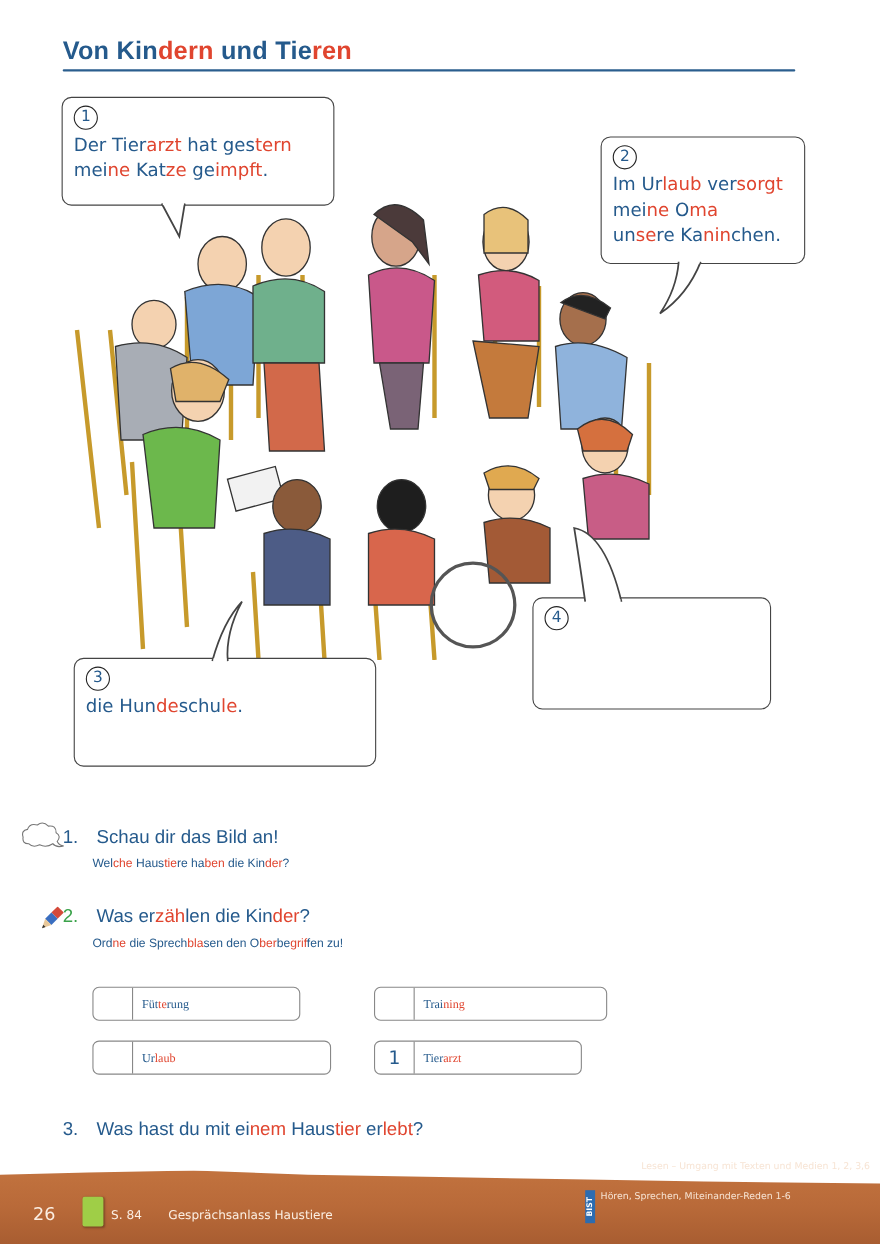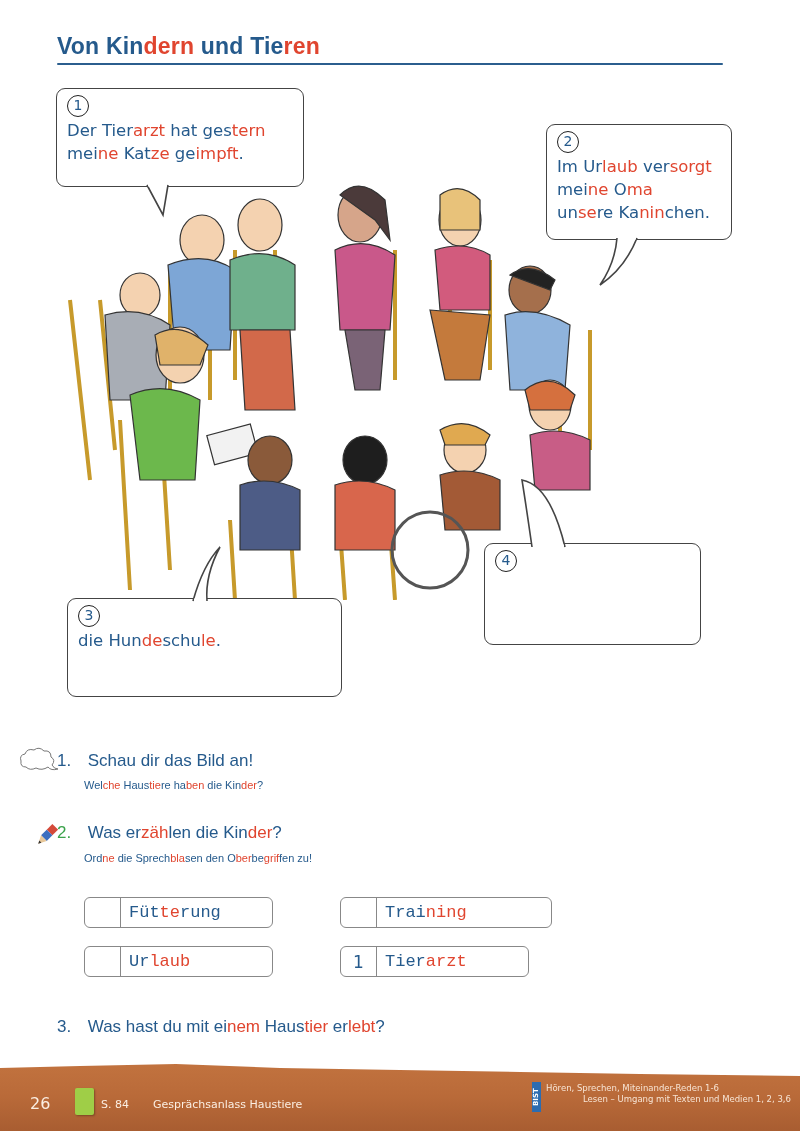"Fütterung" .ans-box .label { font-family: Liberation Mono, monospace -> Liberation Serif, serif; font-size: 17px -> 11px }
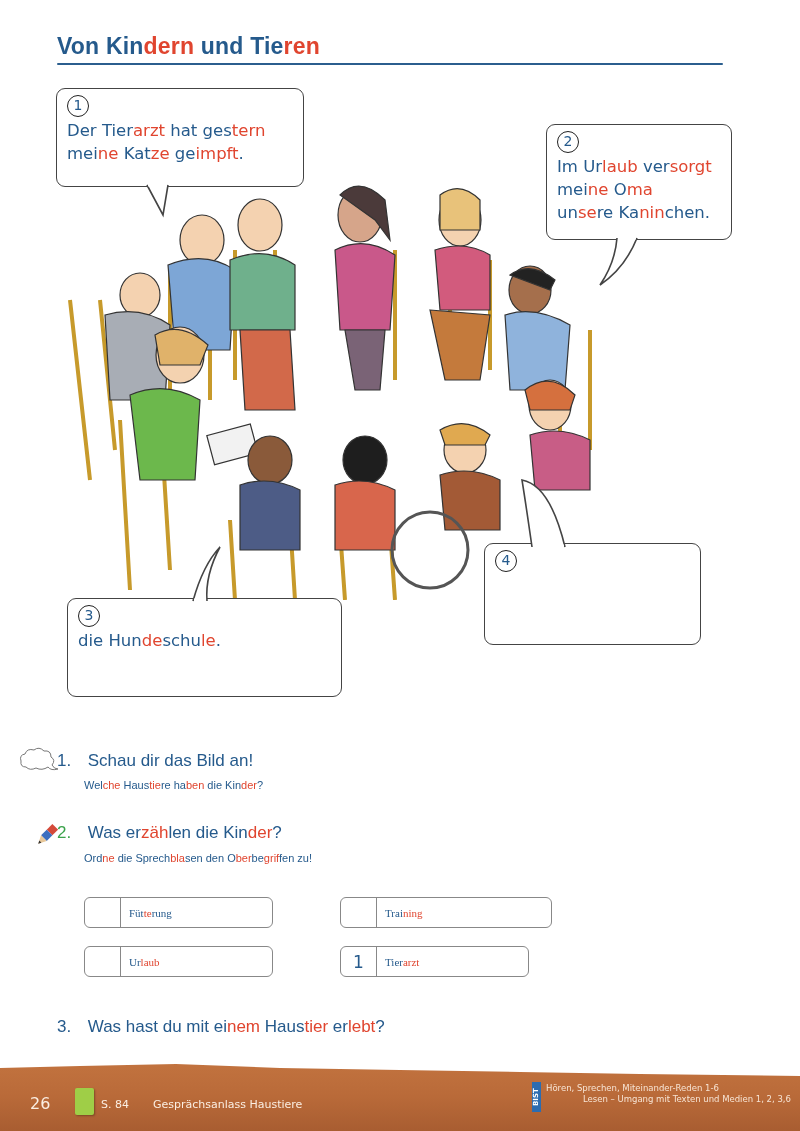"Urlaub" div.ans-box { width: 189px -> 217px }
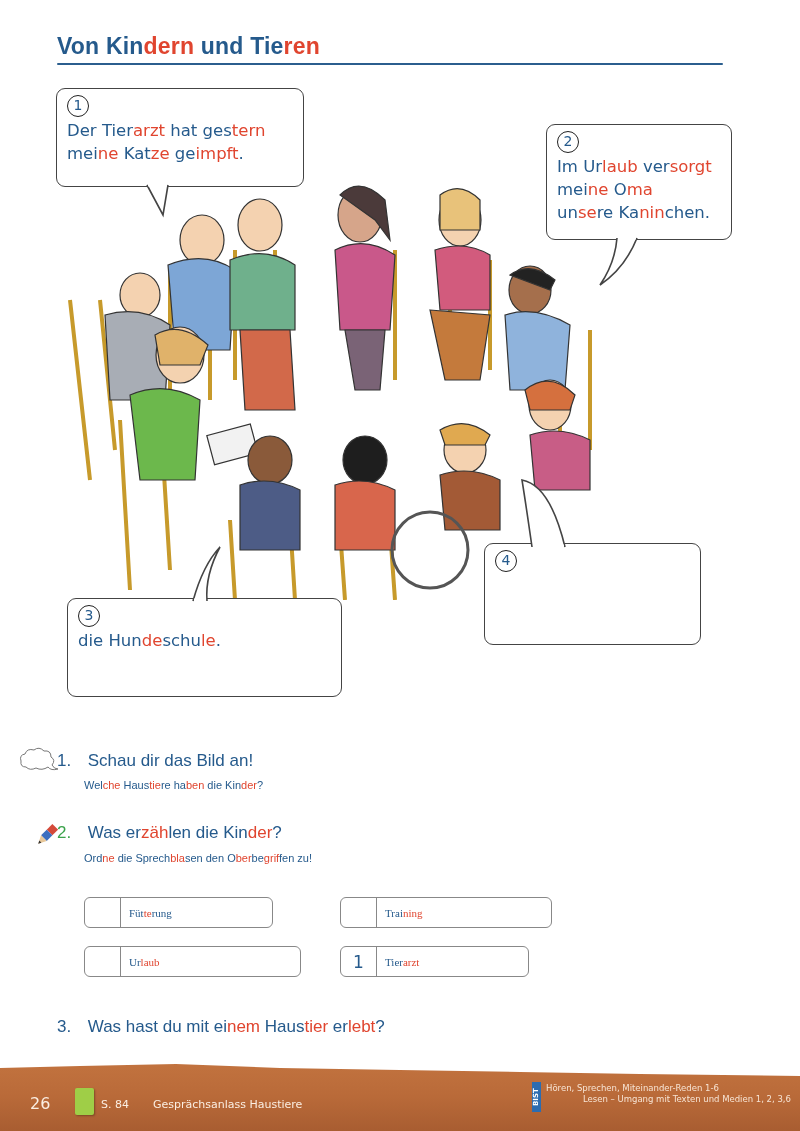"Lesen – Umgang mit Texten" div.bist-line { top: 1094px -> 1056px }
